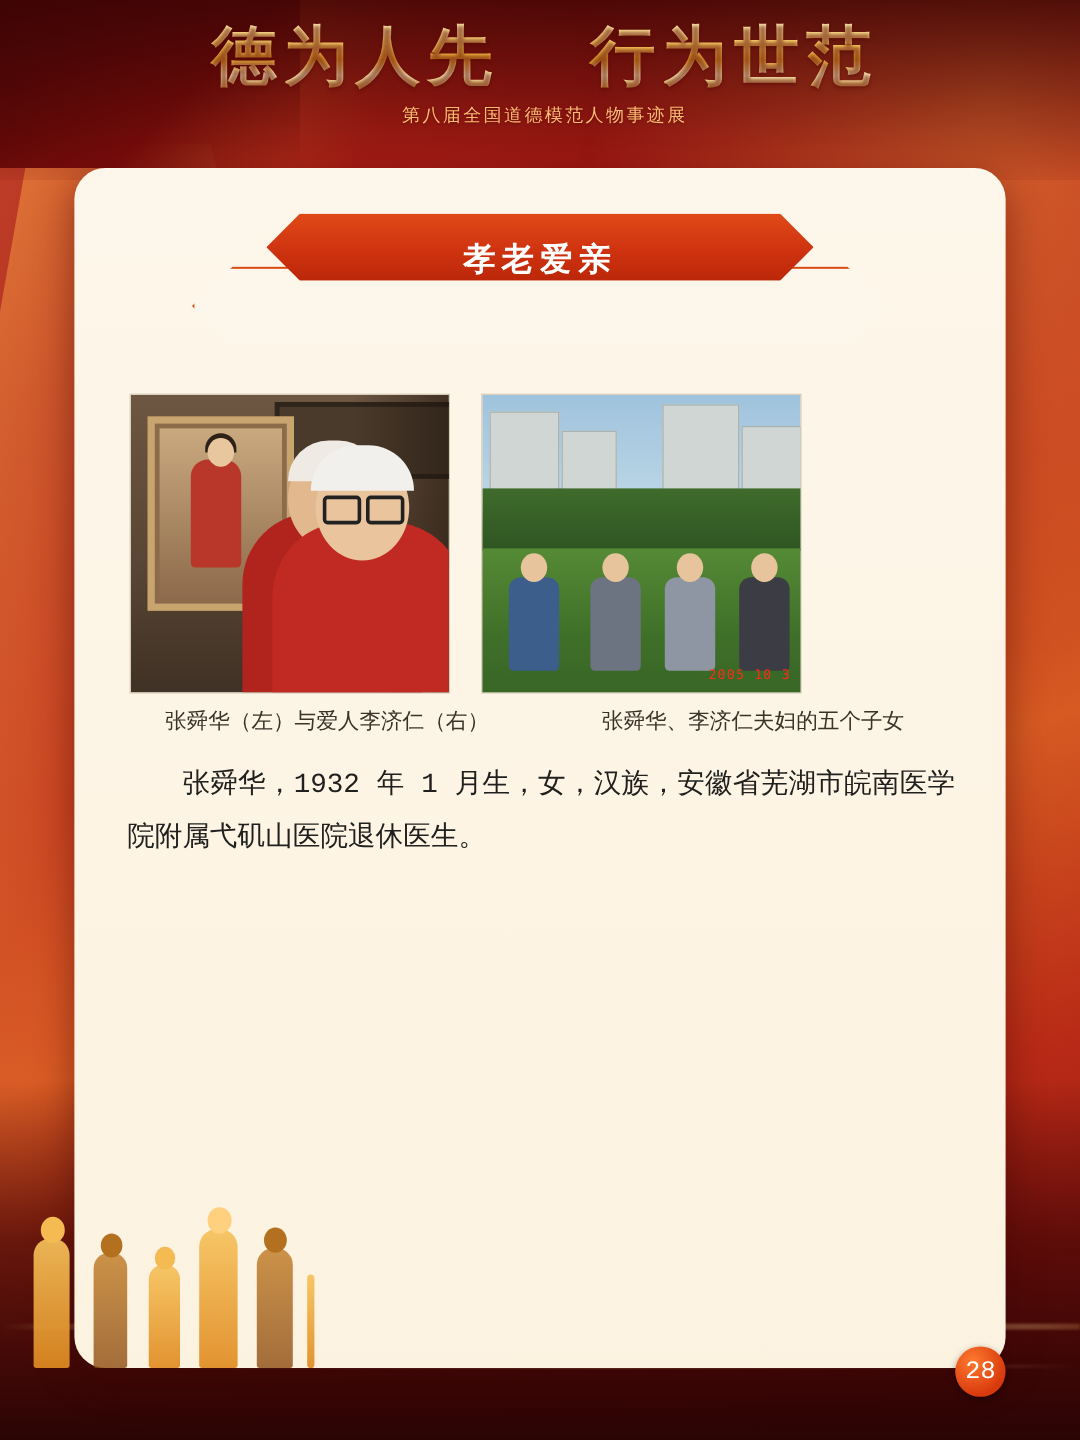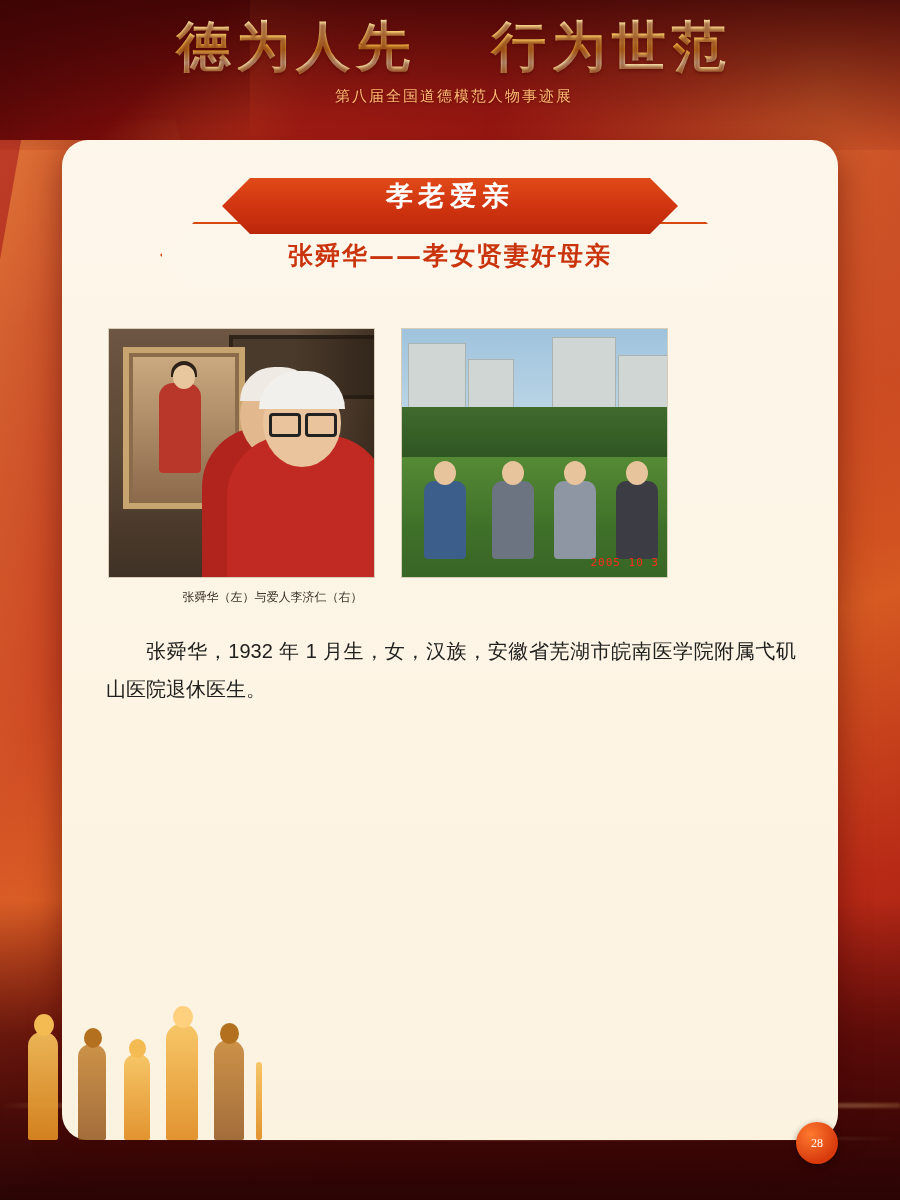"孝老爱亲" .banner-ribbon { align-items: flex-start -> flex-end }
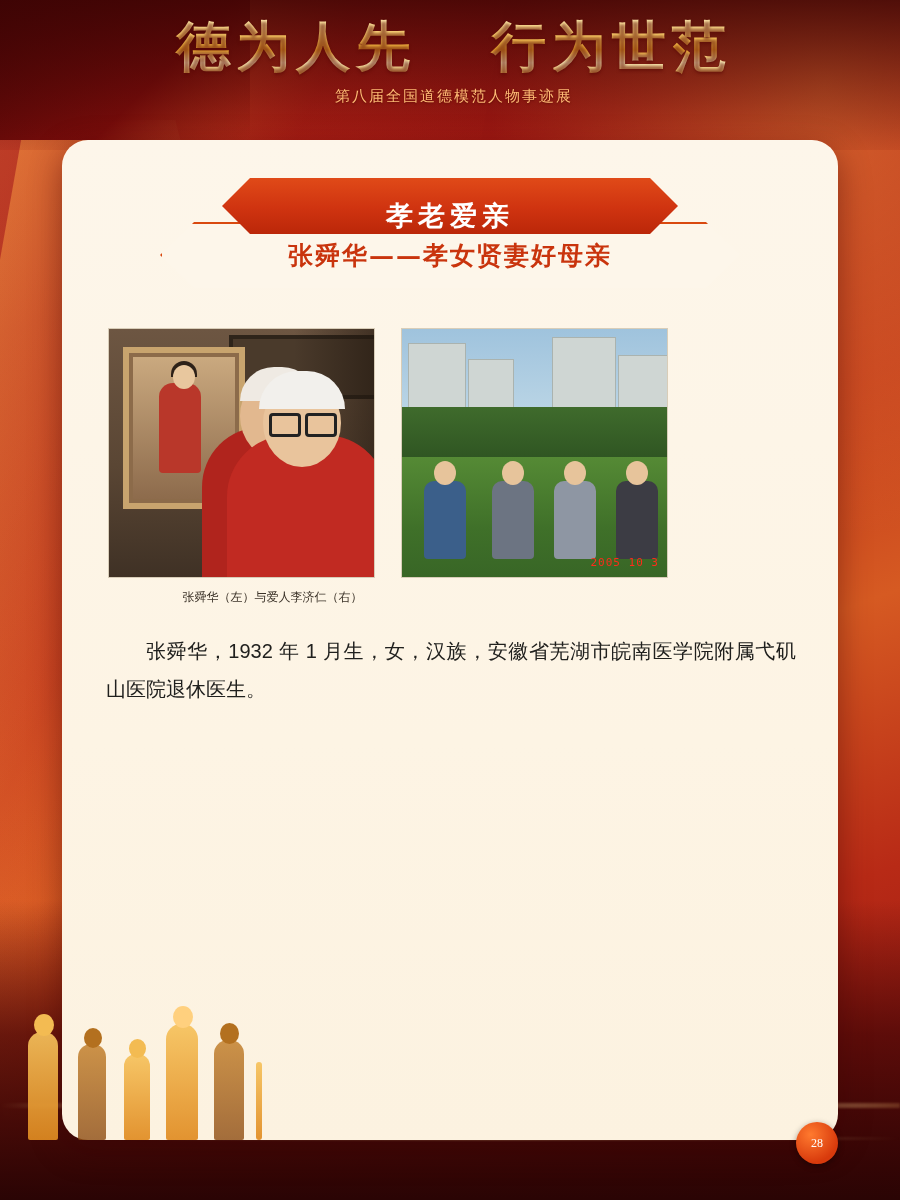"张舜华——孝女贤妻好母亲" div.banner-lower-inner { html: <div> <span>张舜华——孝女贤妻好母亲</span> </div> -> none }
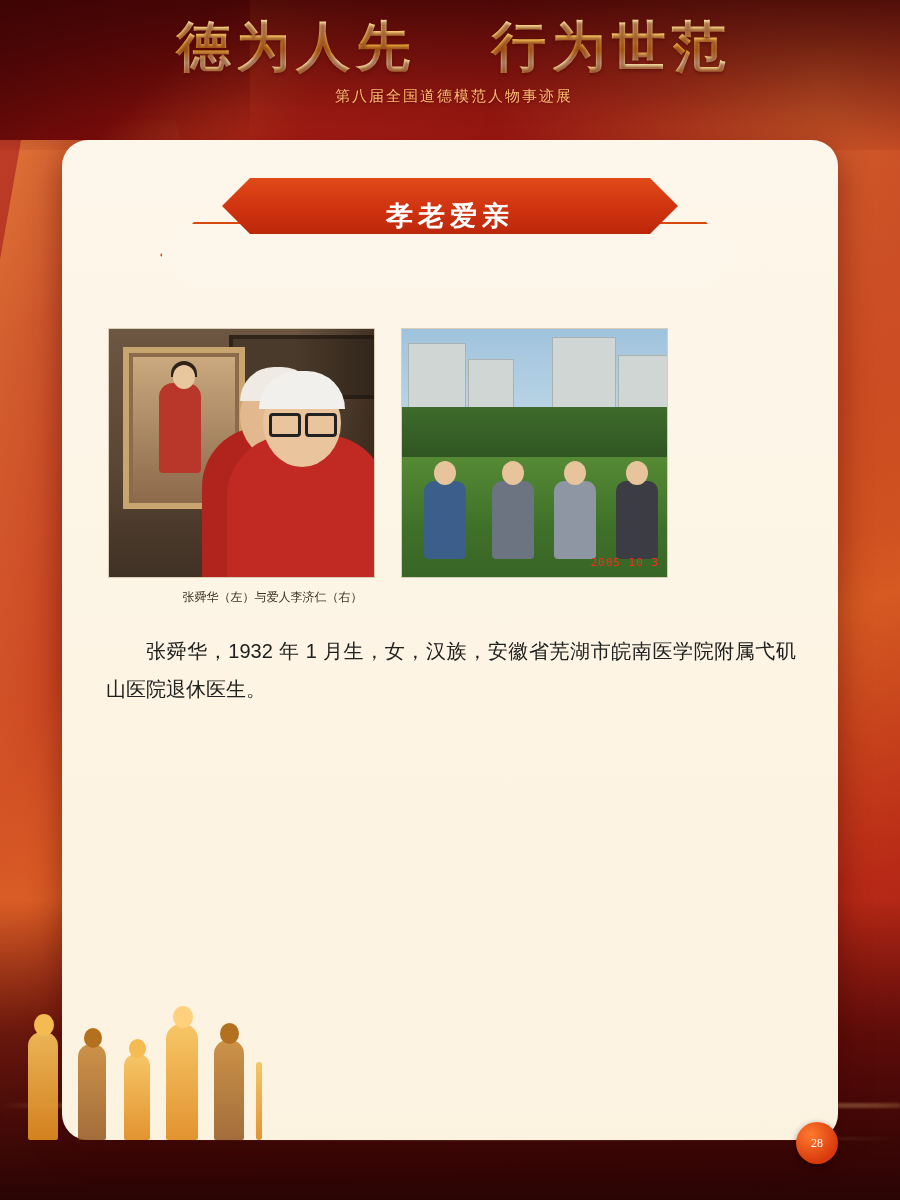"张舜华（左）与爱人李济仁（右）" .cap { font-size: 12px -> 18px }
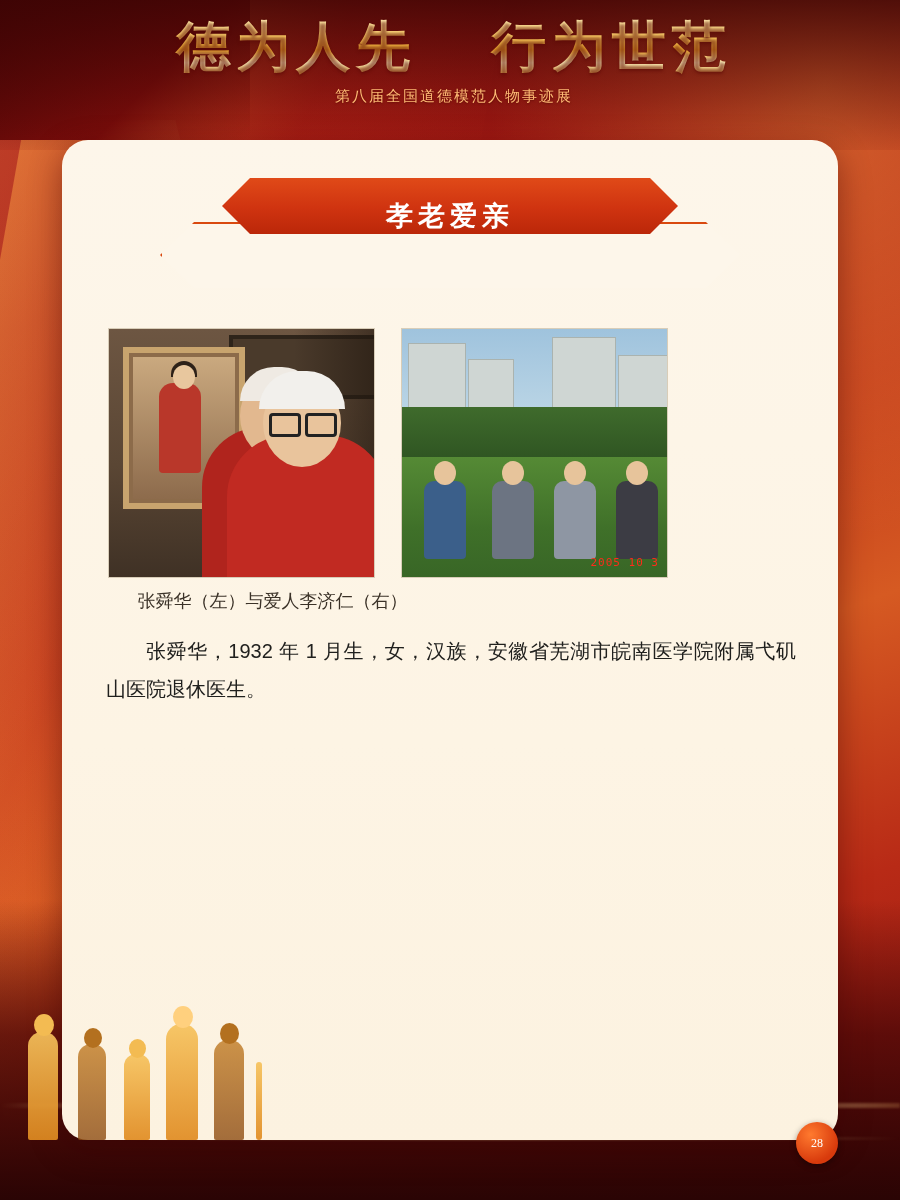"张舜华、李济仁夫妇的五个子女" div.cap-cell { html: none -> <div> <div>张舜华、李济仁夫妇的五个子女</div> </div> }
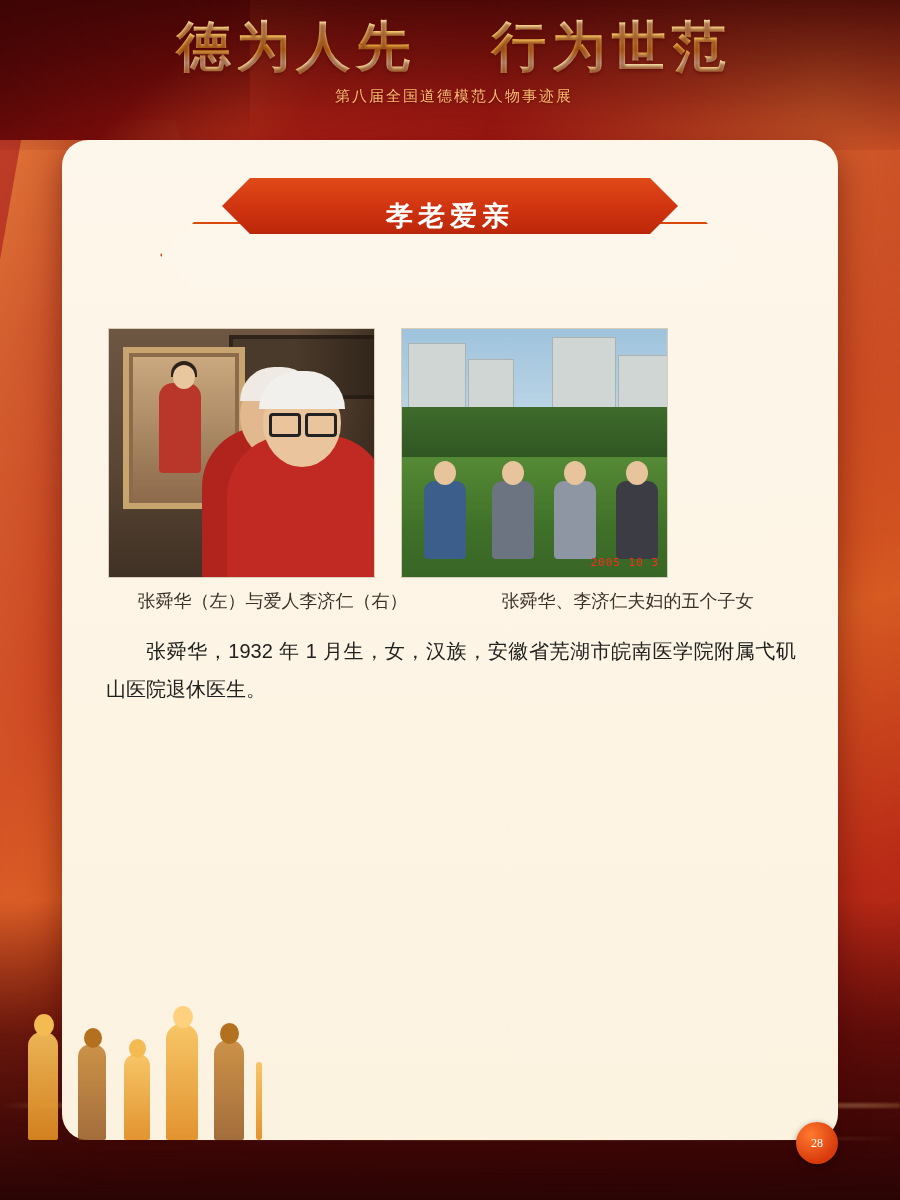"张舜华，1932 年 1" .body-text { font-family: Liberation Sans, sans-serif -> Liberation Mono, monospace; font-size: 20px -> 23px }
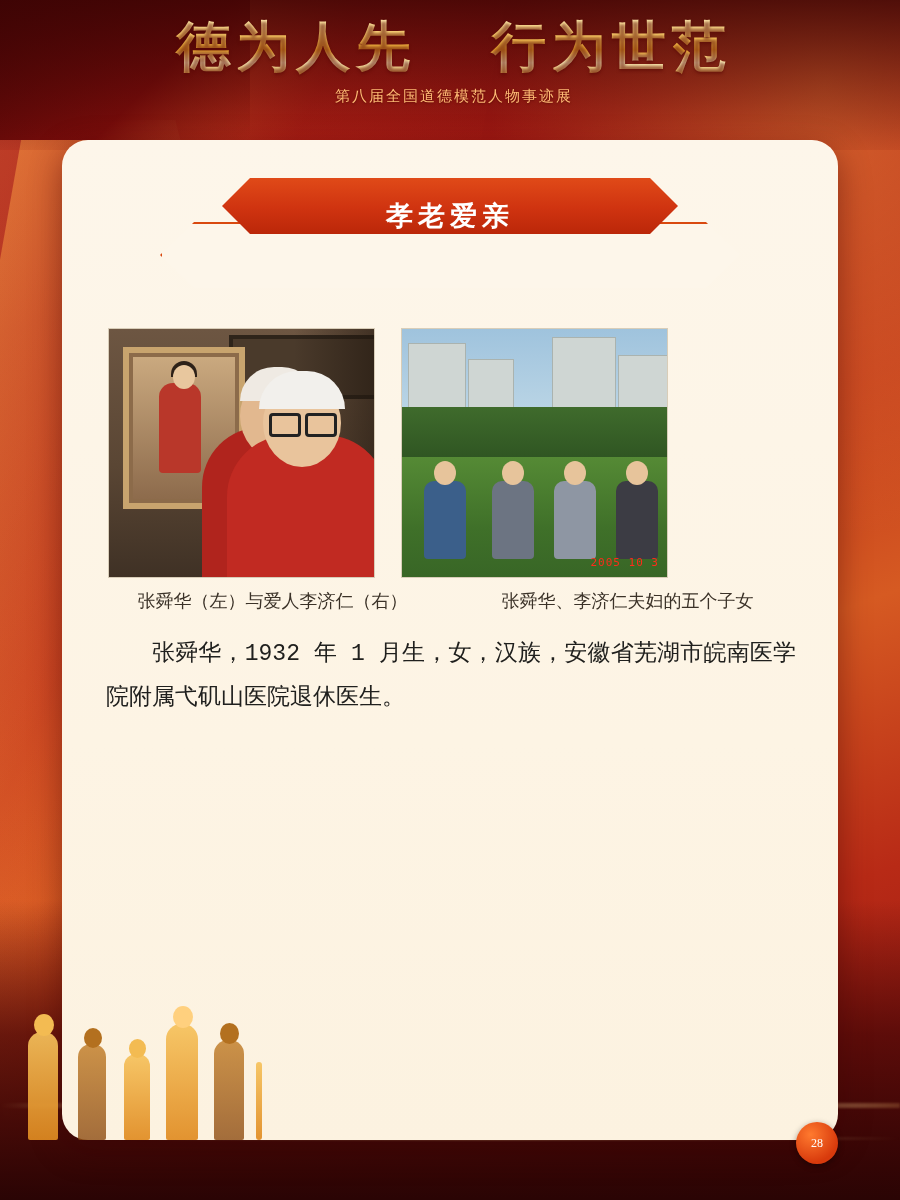"28" .page-num { font-family: Liberation Serif, serif -> Liberation Mono, monospace; font-size: 12px -> 21px }
